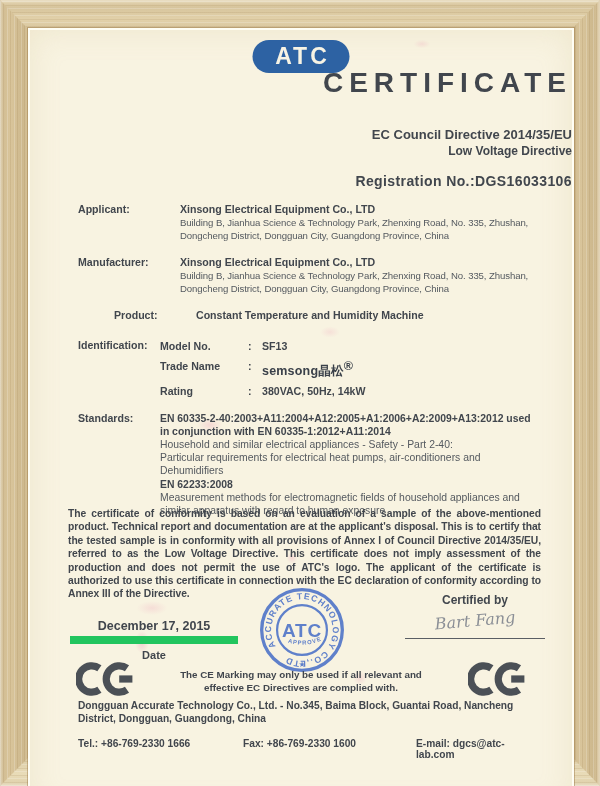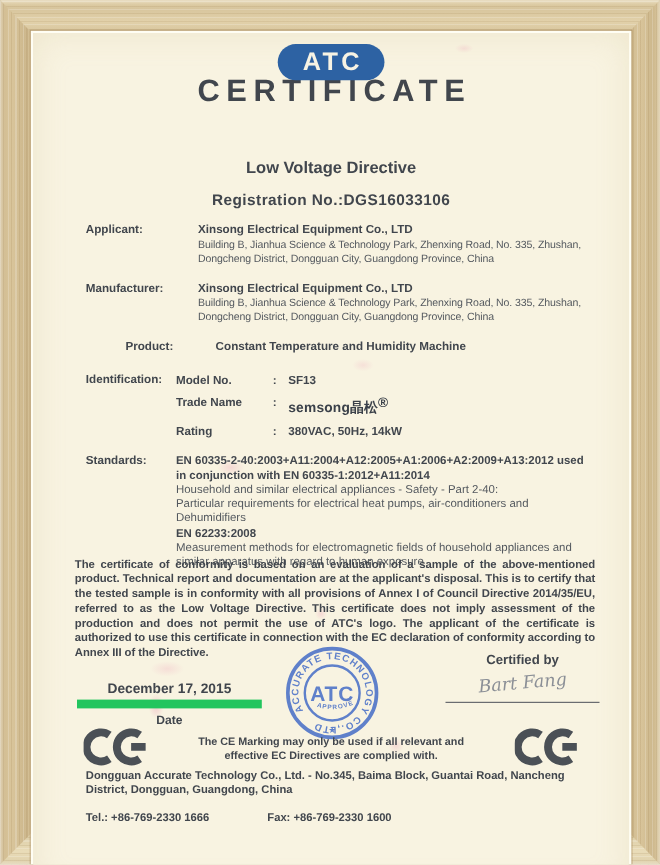"CERTIFICATE" .ctr { text-align: center -> right }
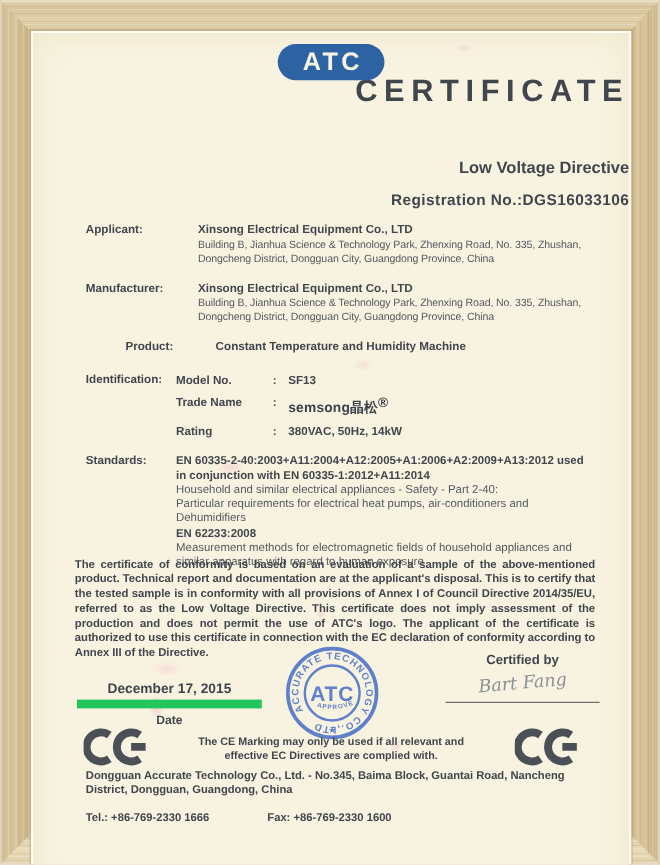"EC Council Directive 2014/35/EU" div.ctr { html: none -> <div>EC Council Directive 2014/35/EU</div> }
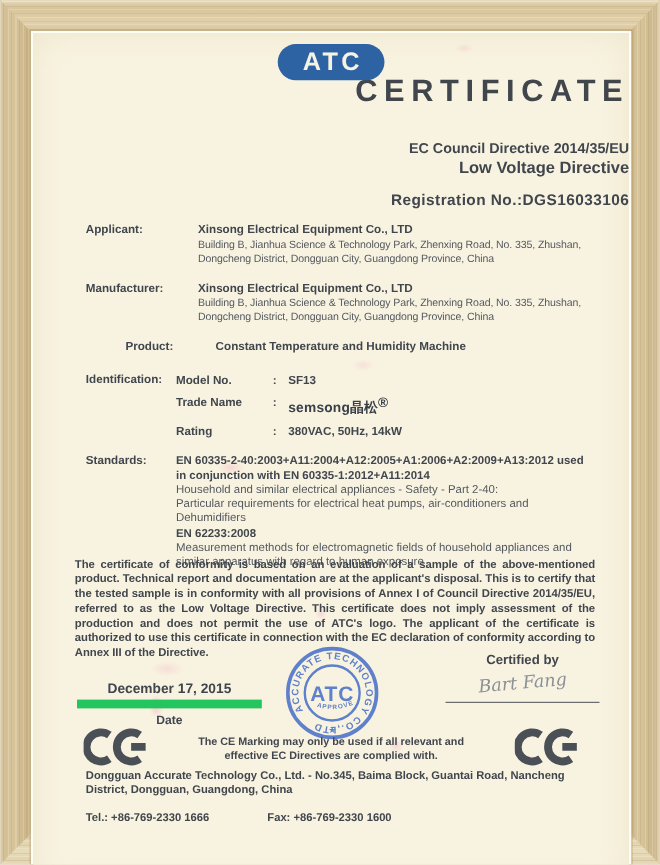"Low Voltage Directive" .sub3 { font-size: 15px -> 12px }
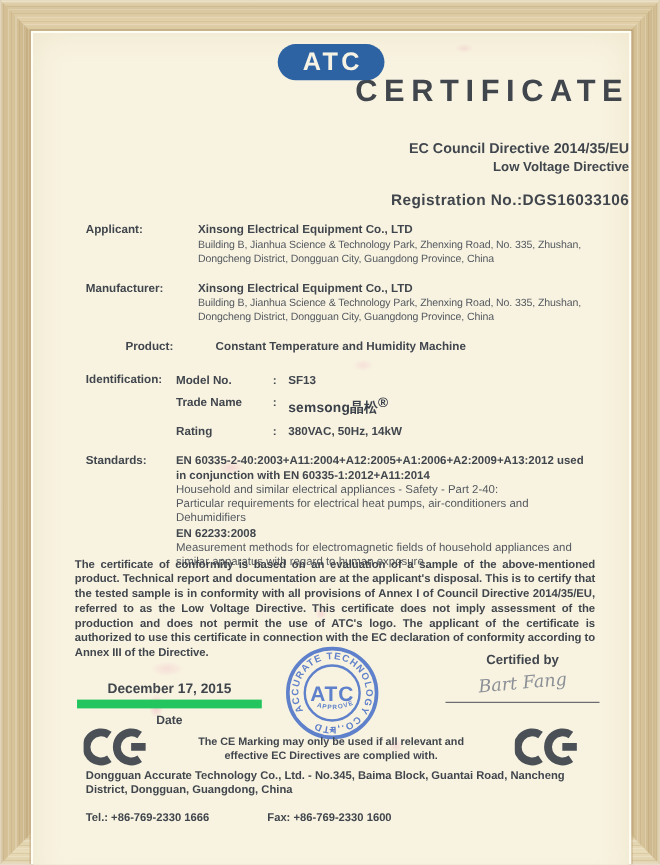"E-mail: dgcs@atc-lab.com" span.contact-email { html: none -> <span>E-mail: dgcs@atc-lab.com</span> }
